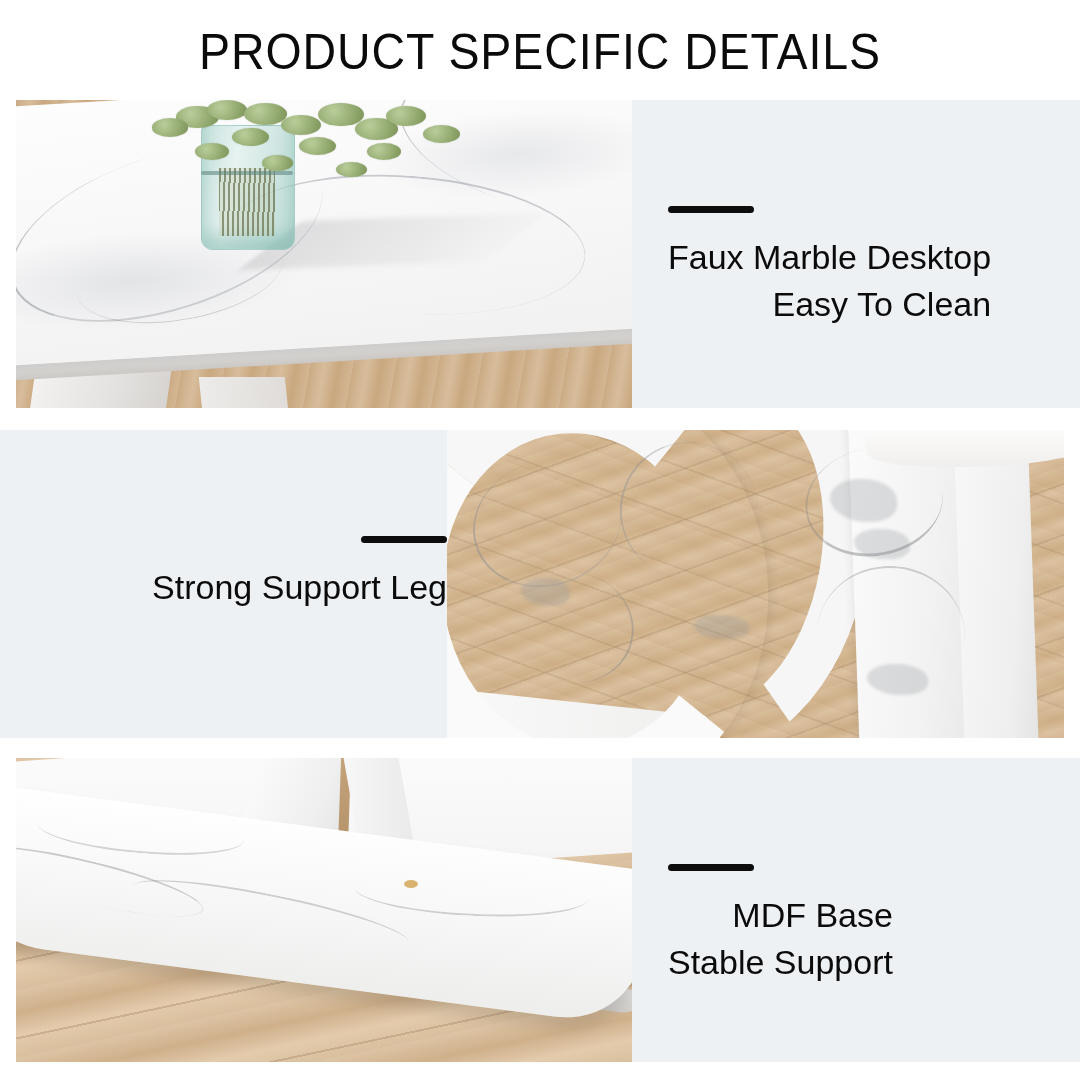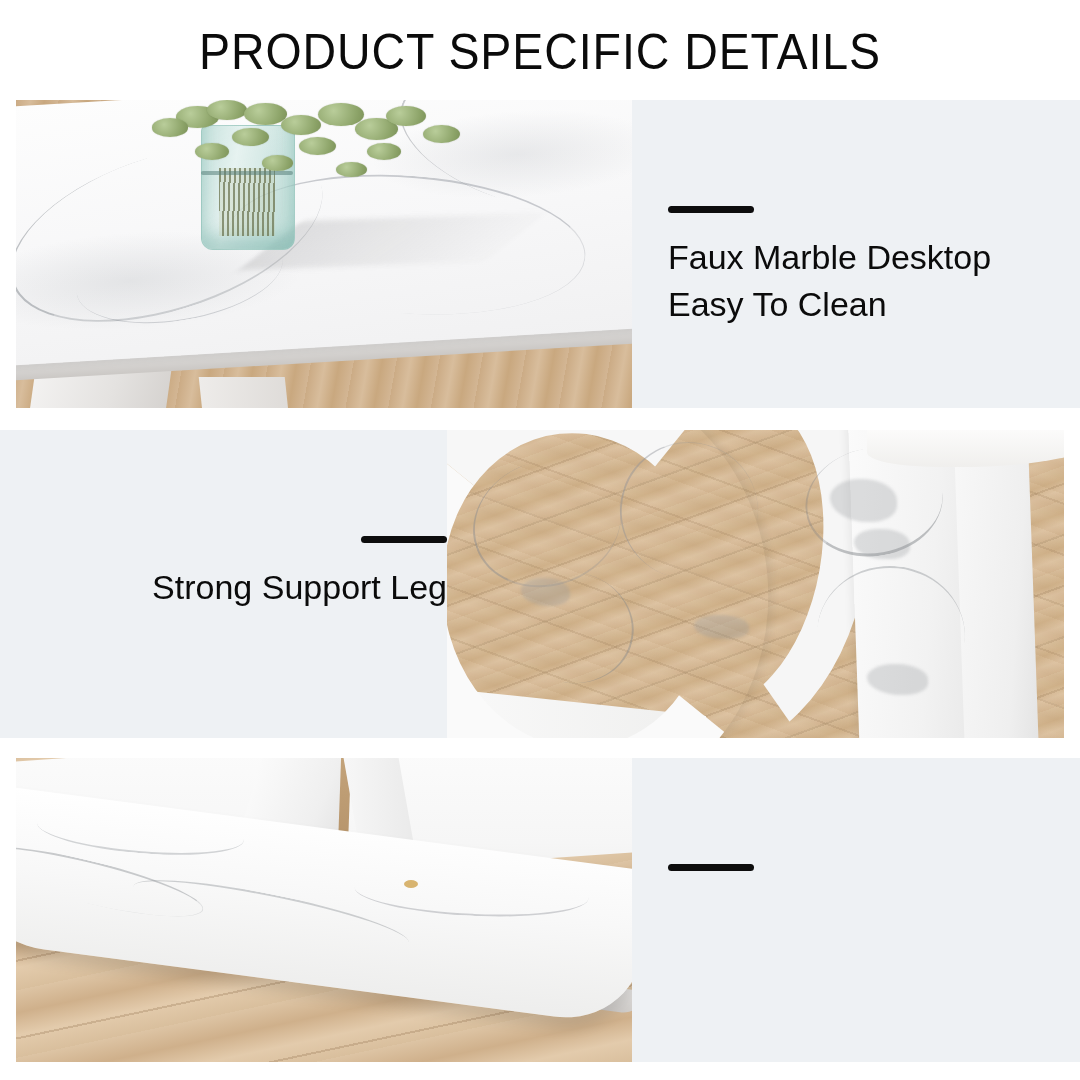"Faux Marble Desktop" .caption-right .caption-text { text-align: left -> right }
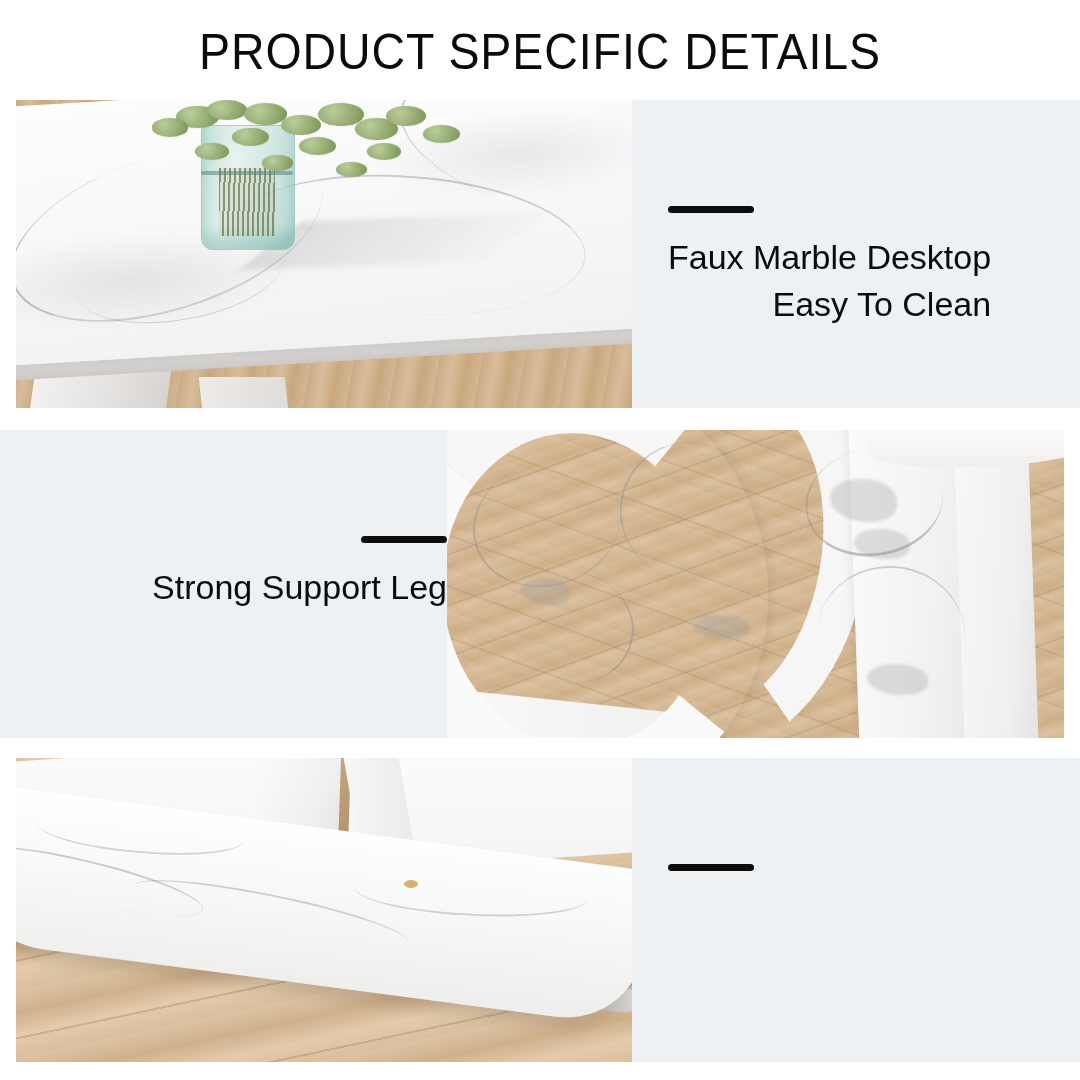"MDF Base" div.caption-text { html: none -> <div>MDF Base Stable Support</div> }
